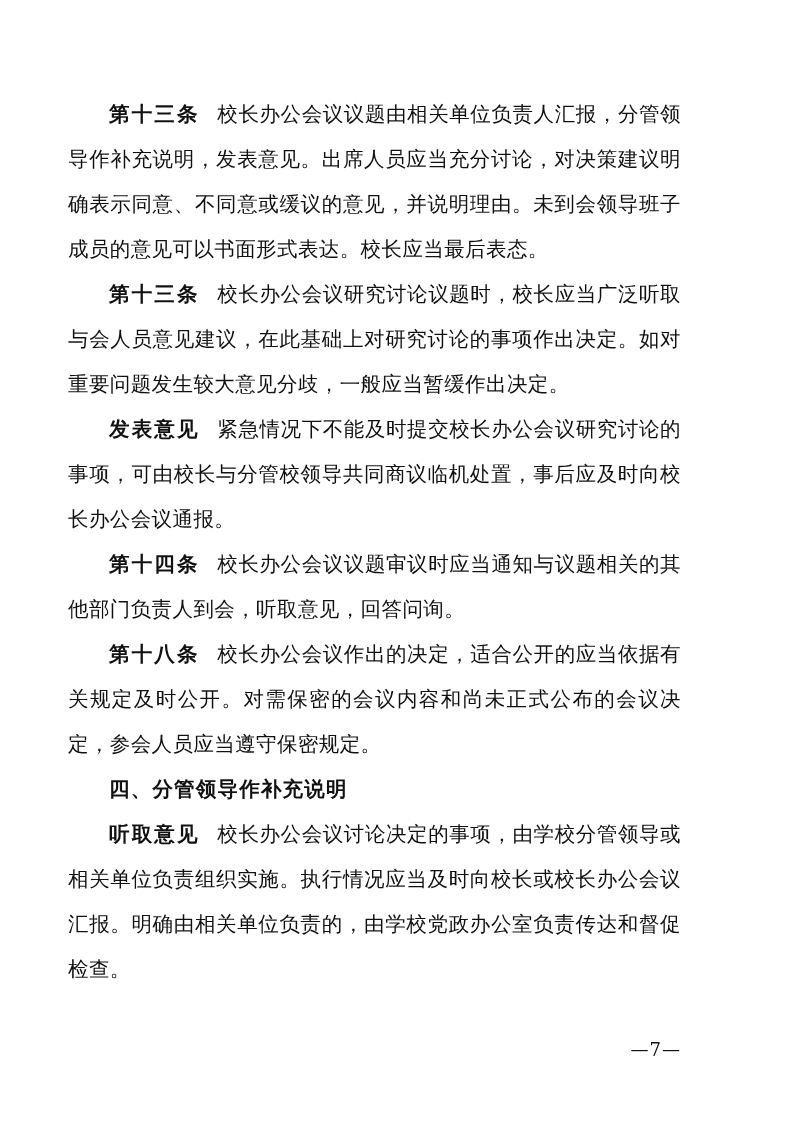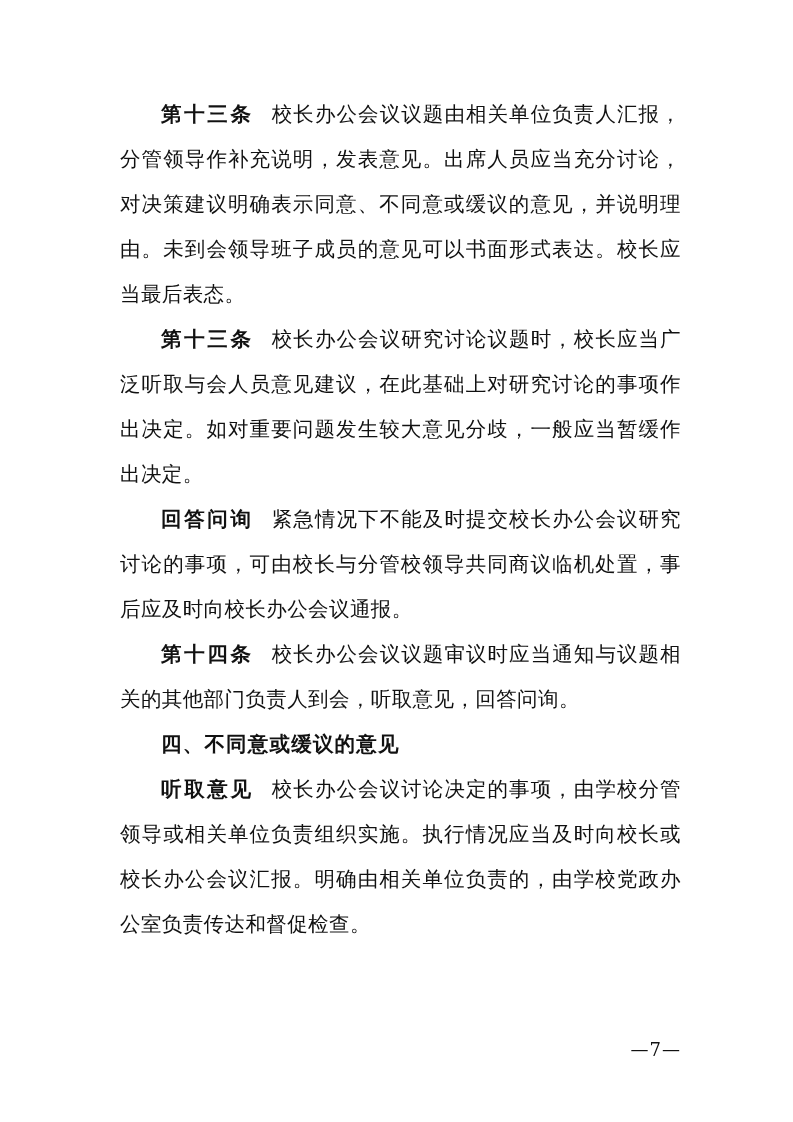"第十三条" .page { padding: 92px 112px 60px 120px -> 92px 112px 60px 68px }
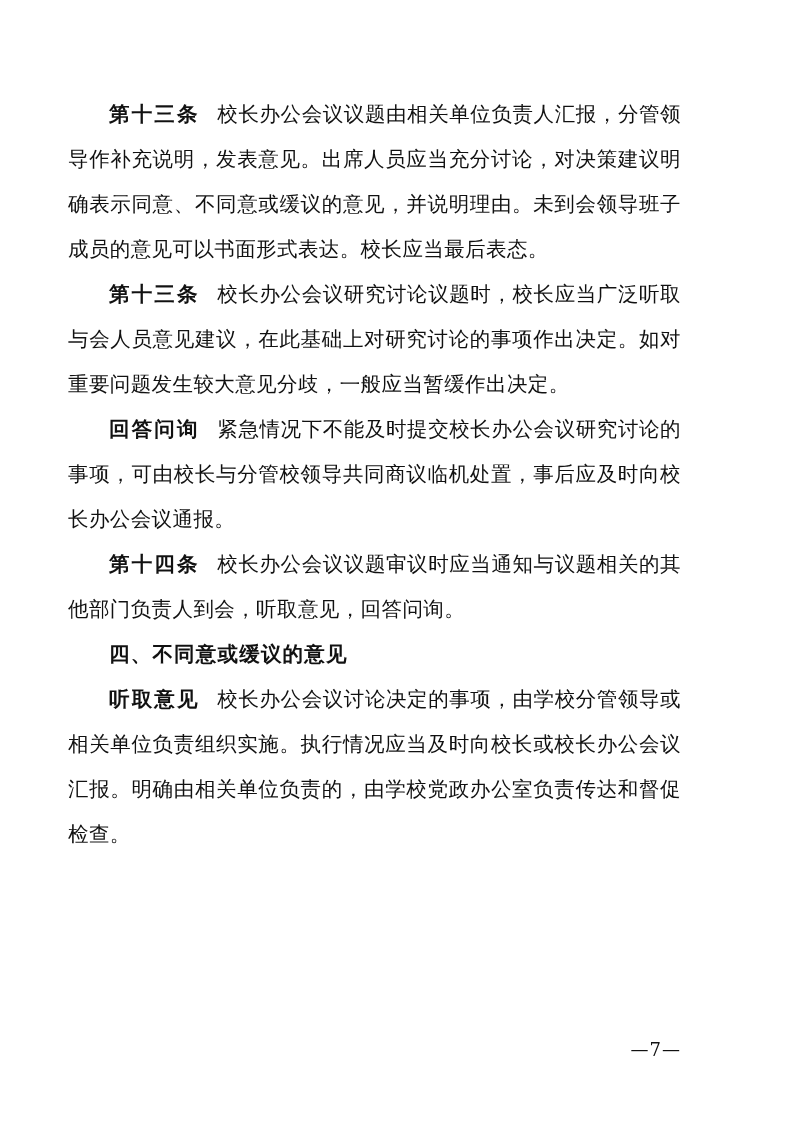"回答问询" span.lead { text: 回答问询 -> 发表意见 }
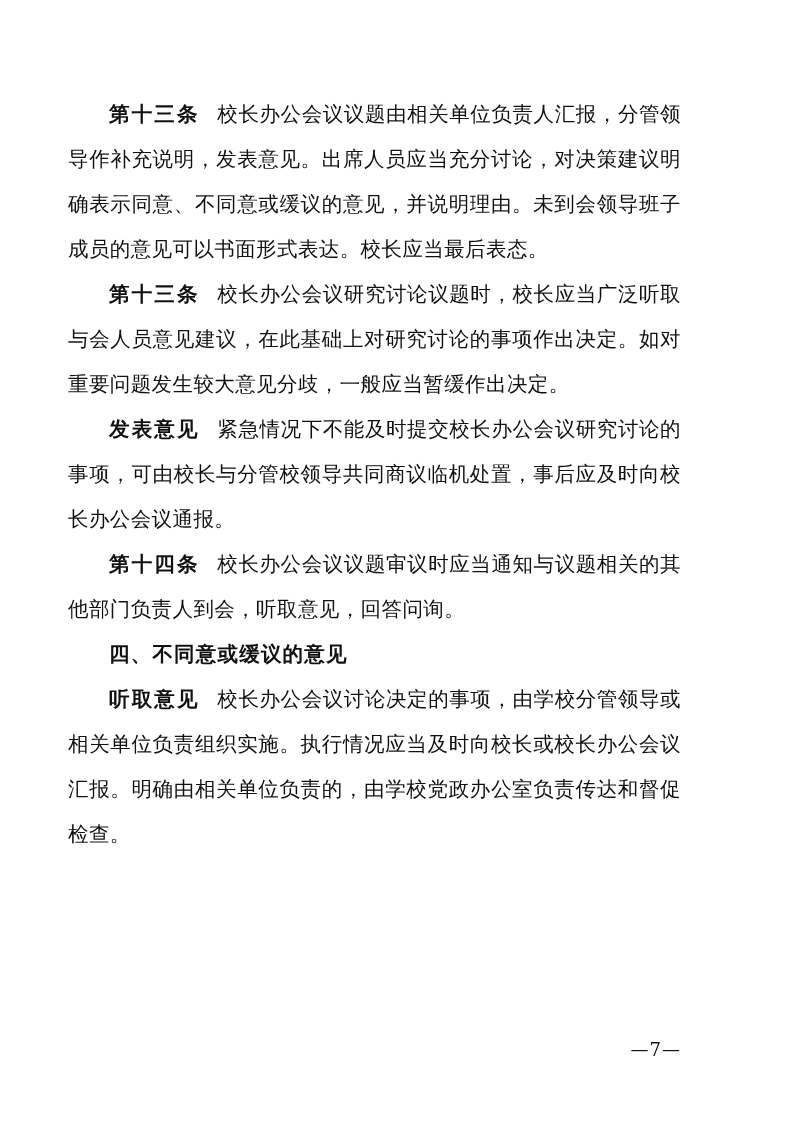"第十八条" p.para { html: none -> <p> <span>第十八条</span><span></span><span>校长办公会议作出的决定，适合公开的应当依据有关规定及时公开。对需保密的会议内容和尚未正式公布的会议决定，参会人员应当遵守保密规定。</span> </p> }
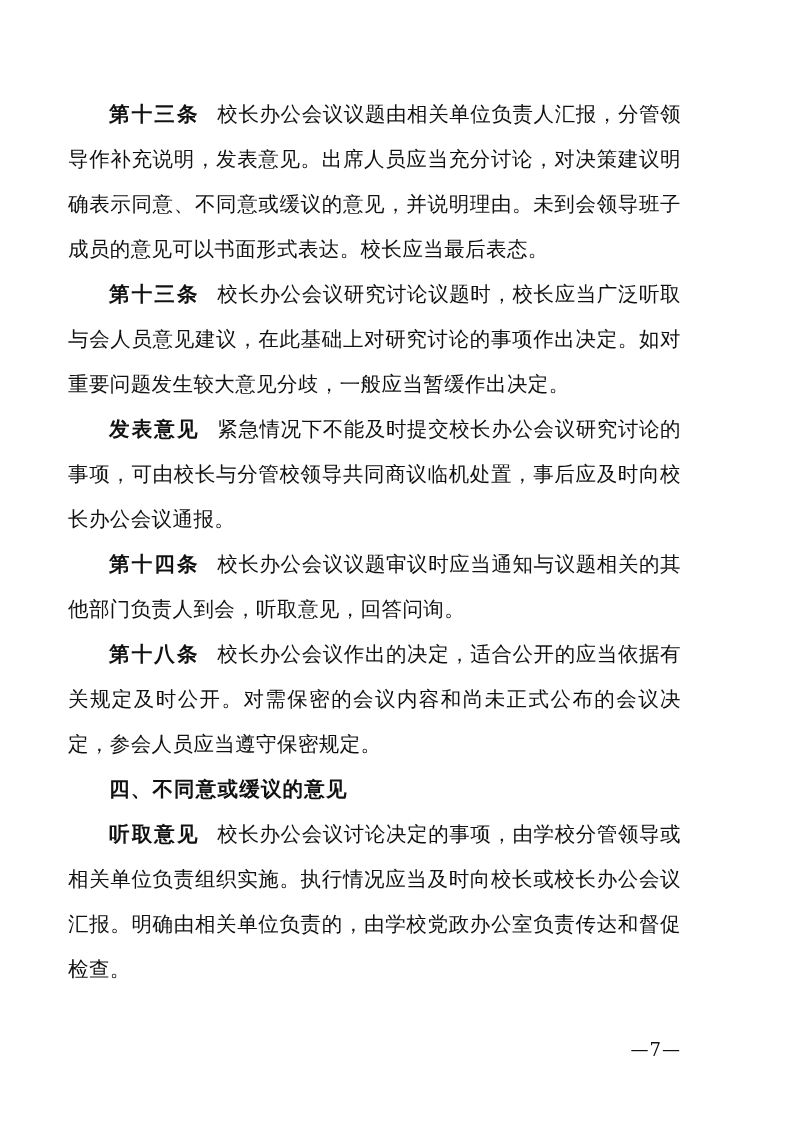"四、不同意或缓议的意见" p.section-heading { text: 不同意或缓议的意见 -> 分管领导作补充说明 }
